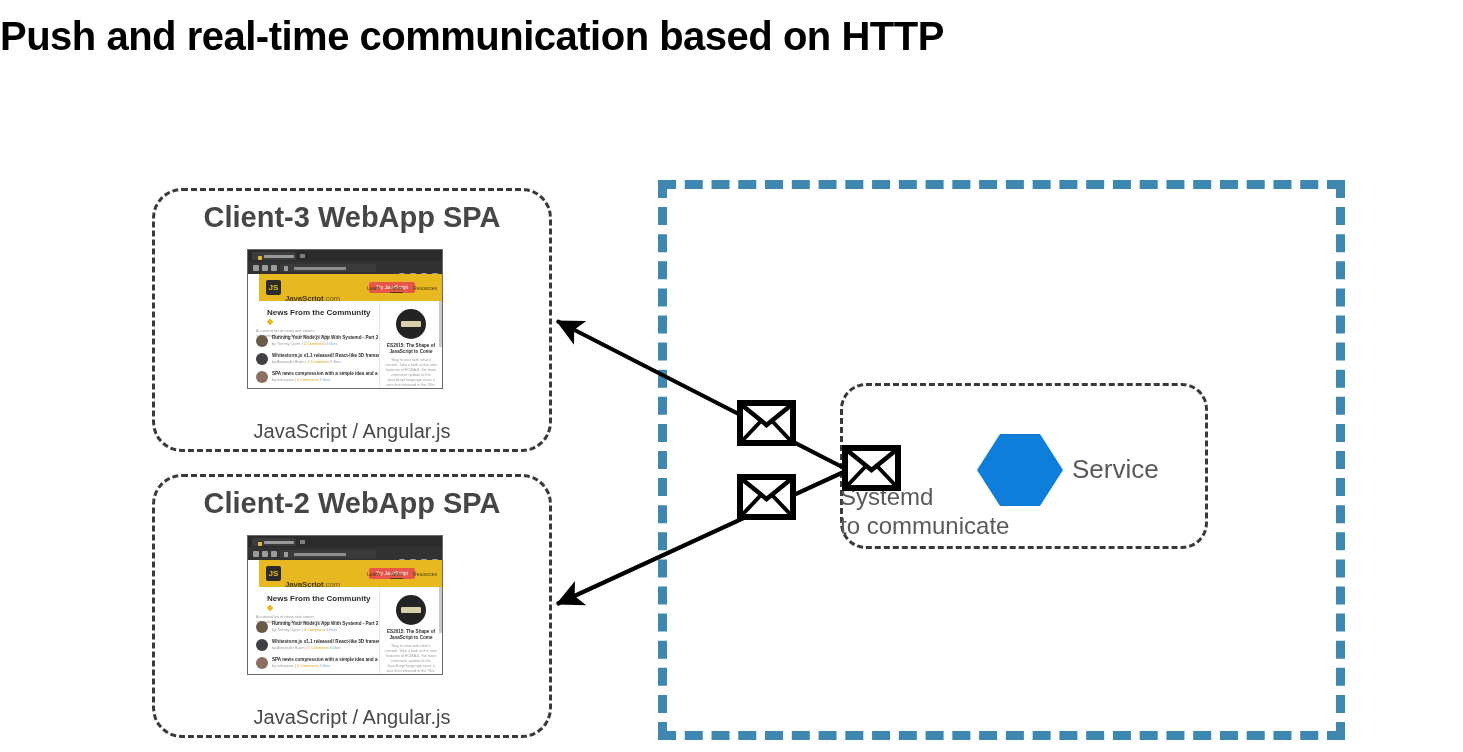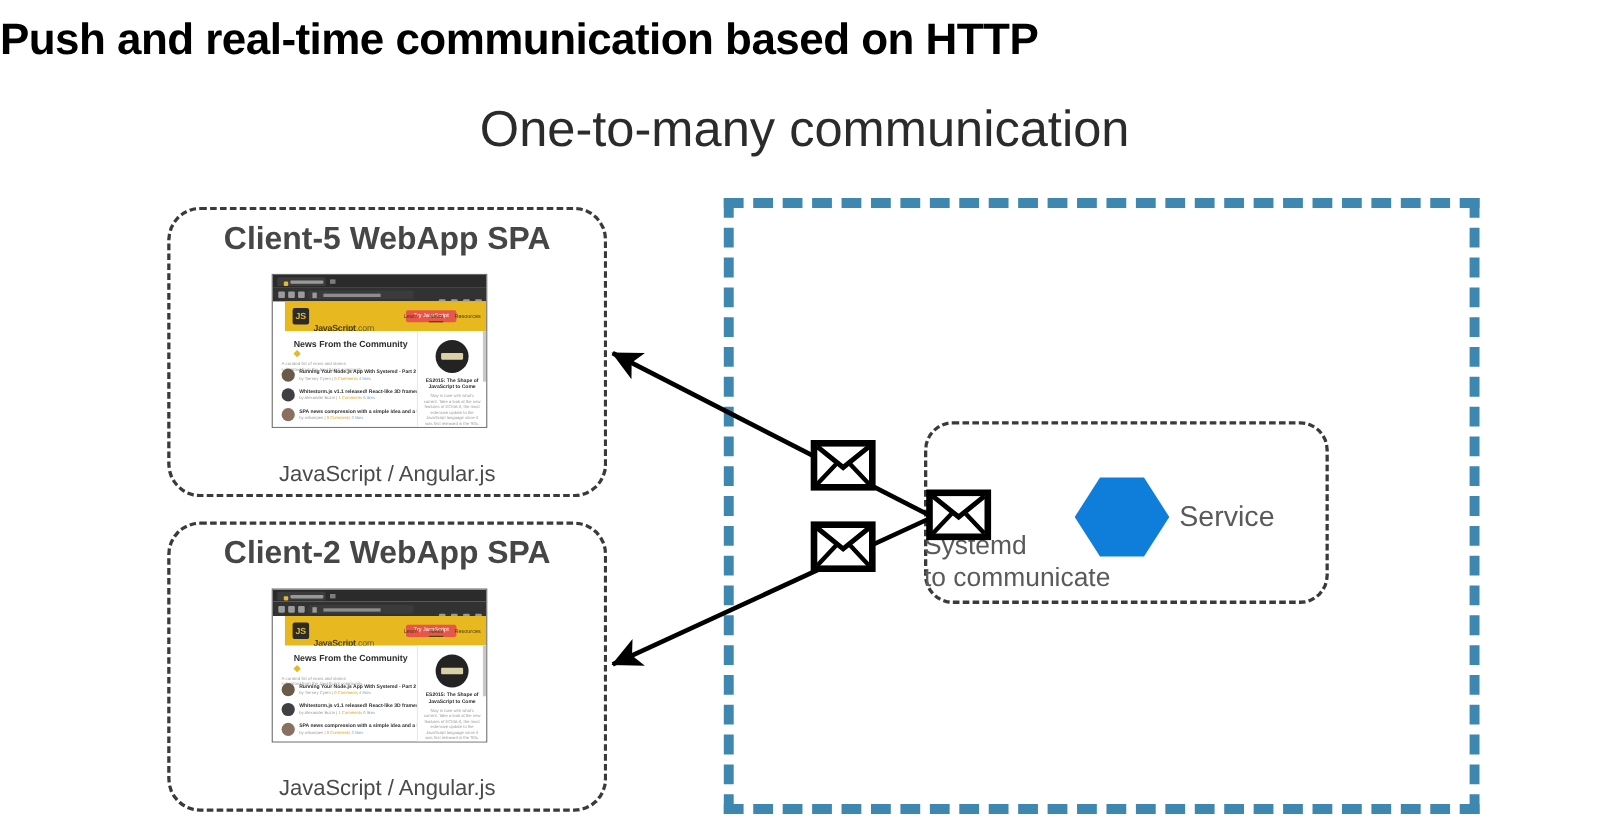"One-to-many communication" div { html: <div>One-to-many communication</div> -> none }
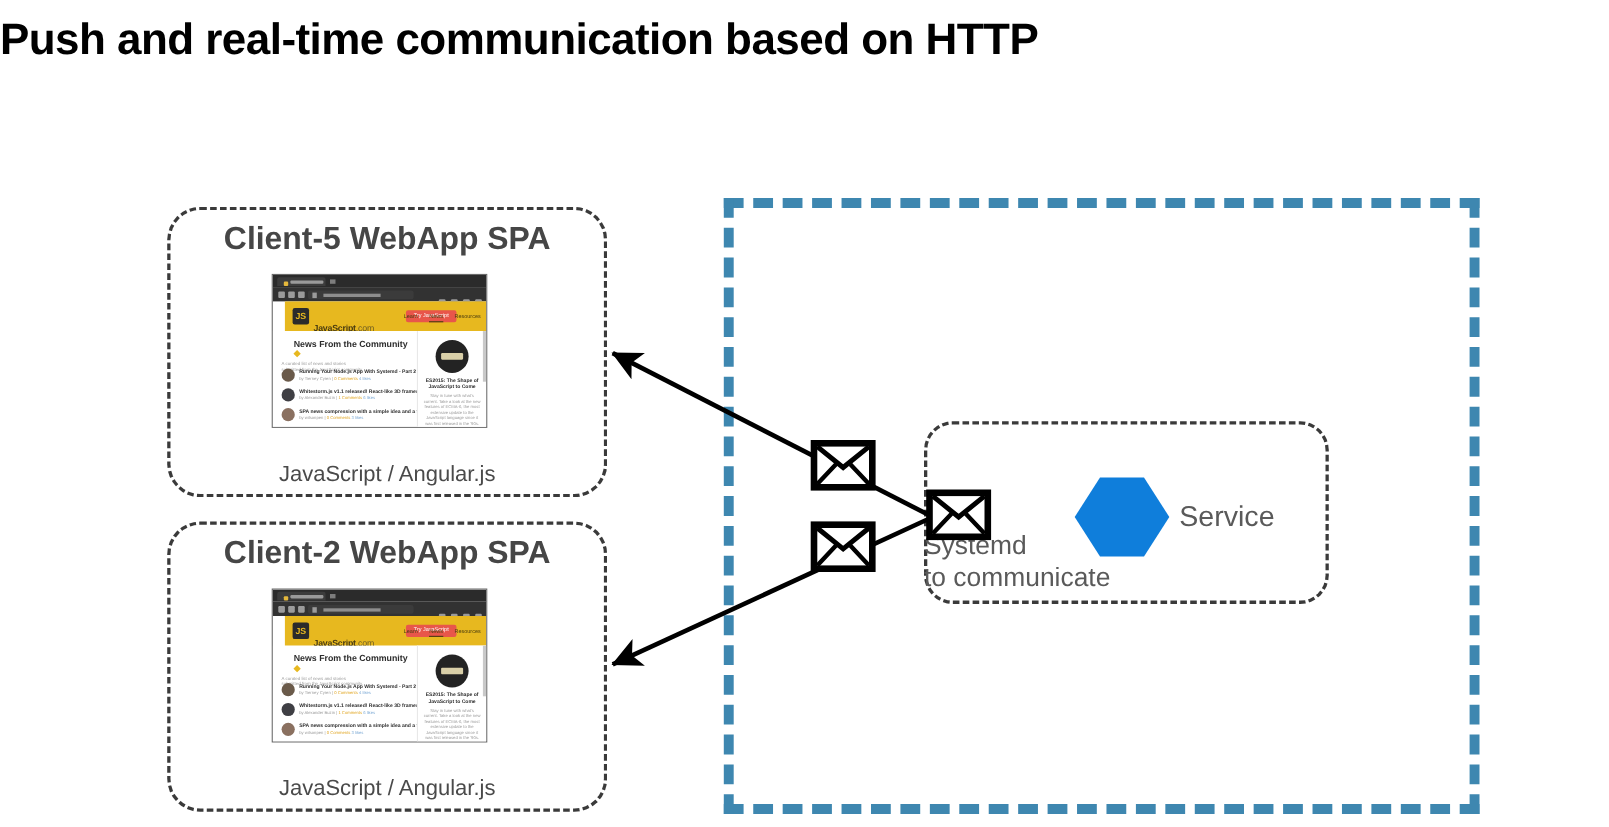"Client-5 WebApp SPA" div.client-title { text: Client-5 -> Client-3 }
